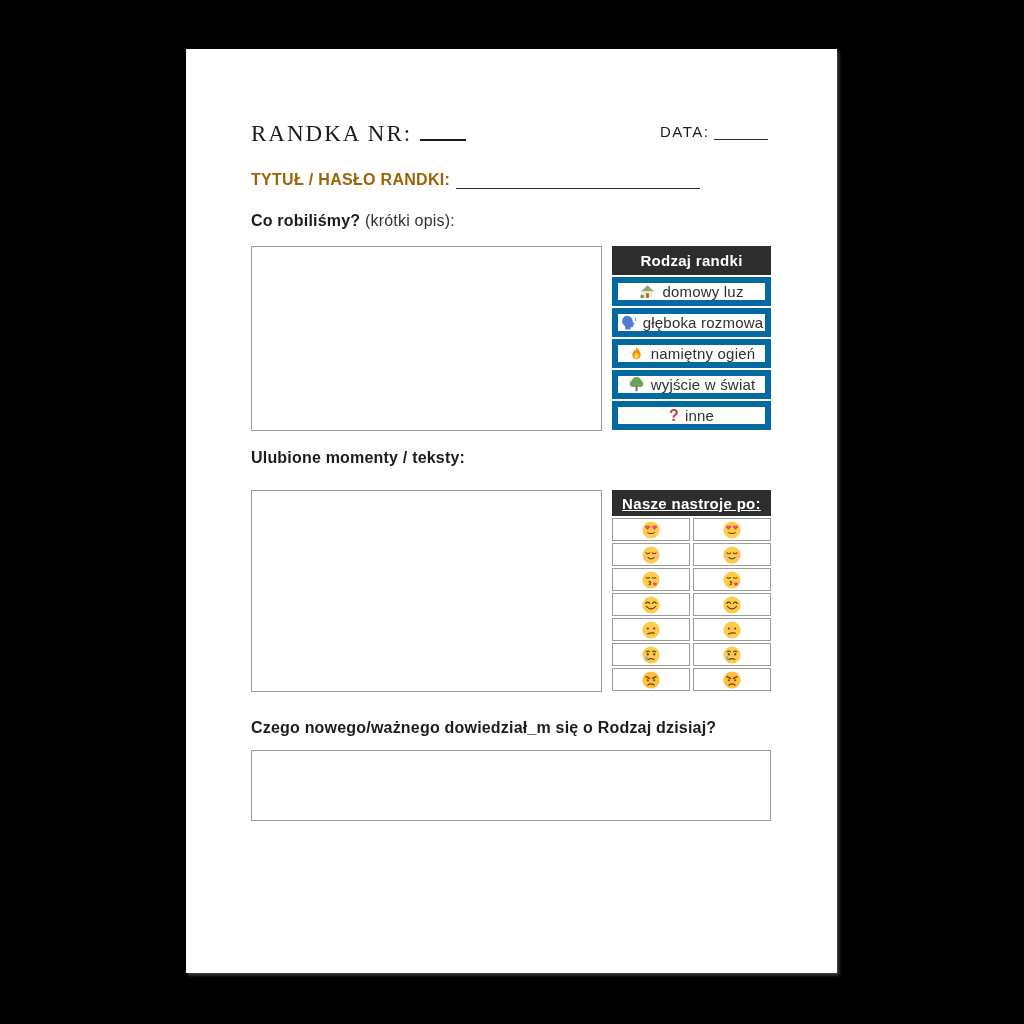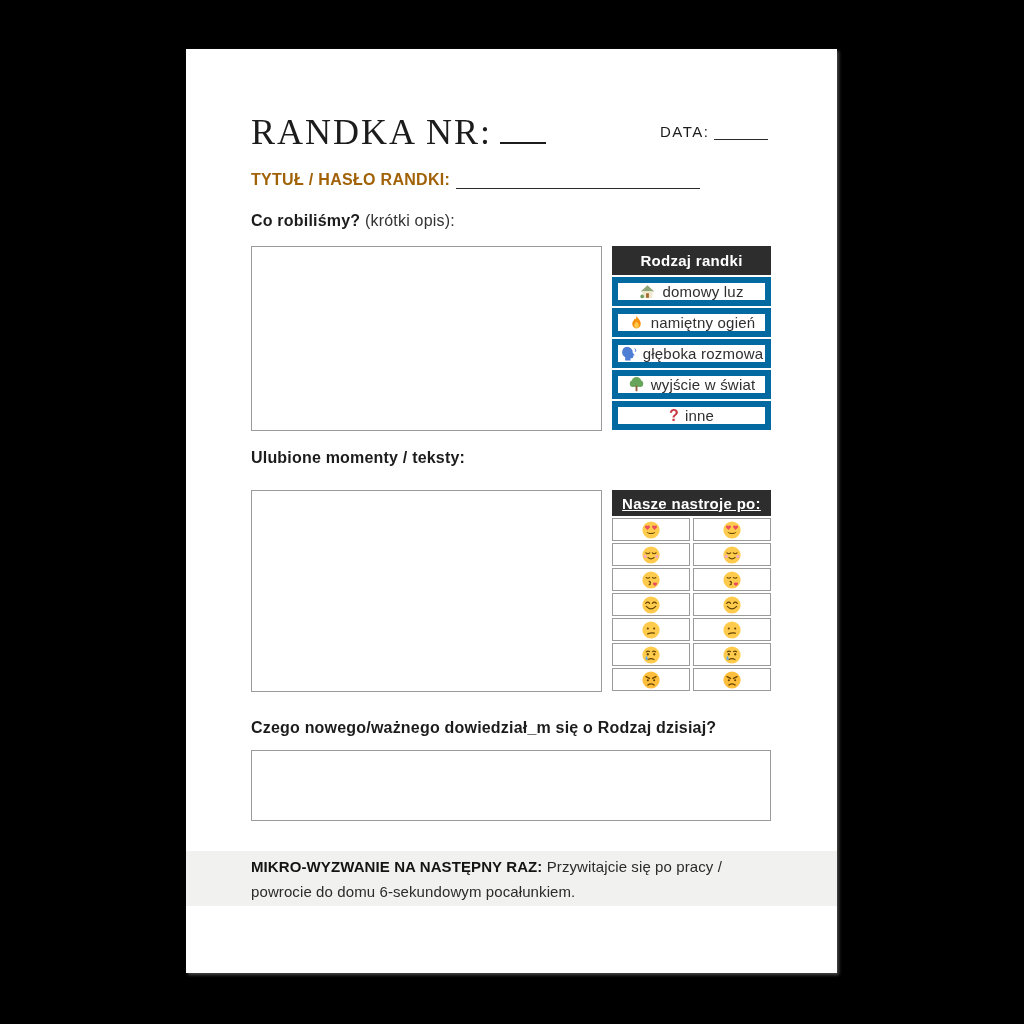"RANDKA NR:" .doc-title { font-size: 36px -> 23px }
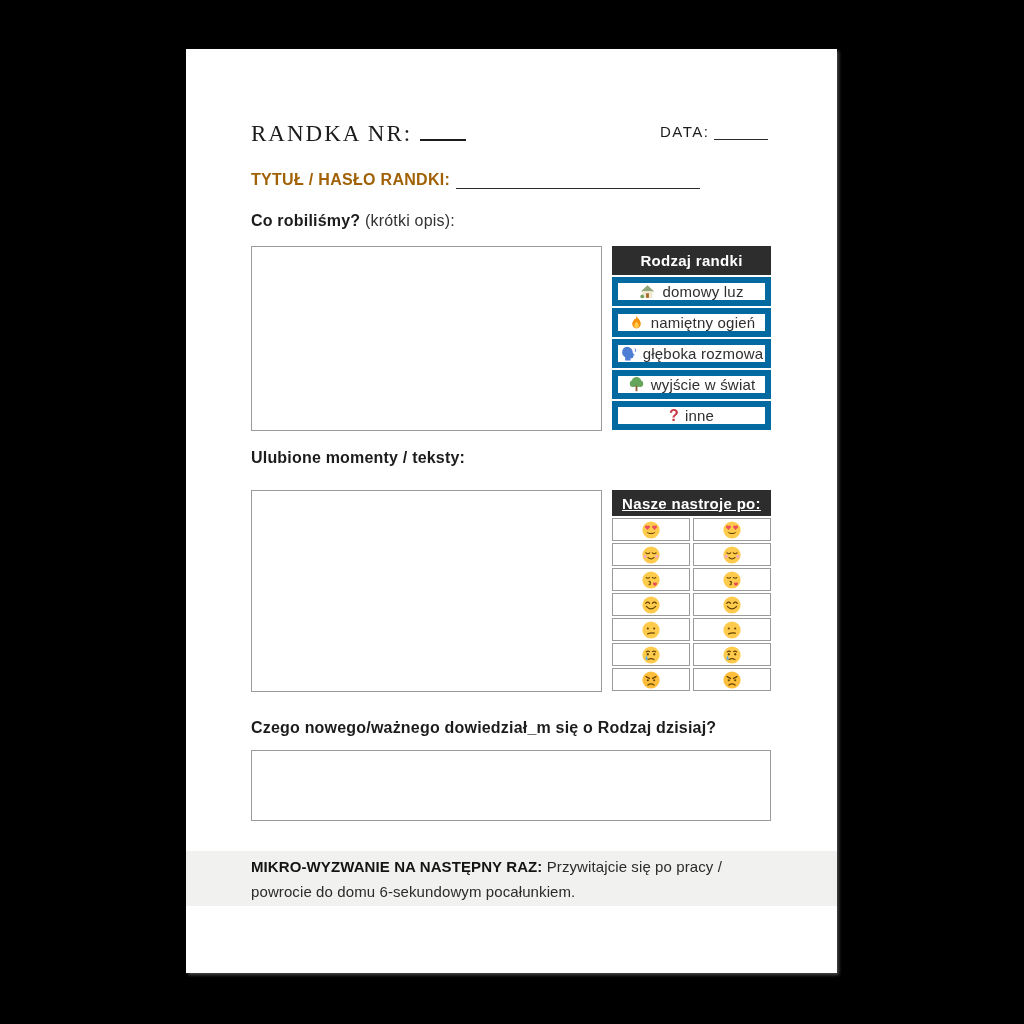"namiętny ogień" div.type-option { order: before "głęboka rozmowa" -> after "głęboka rozmowa" }
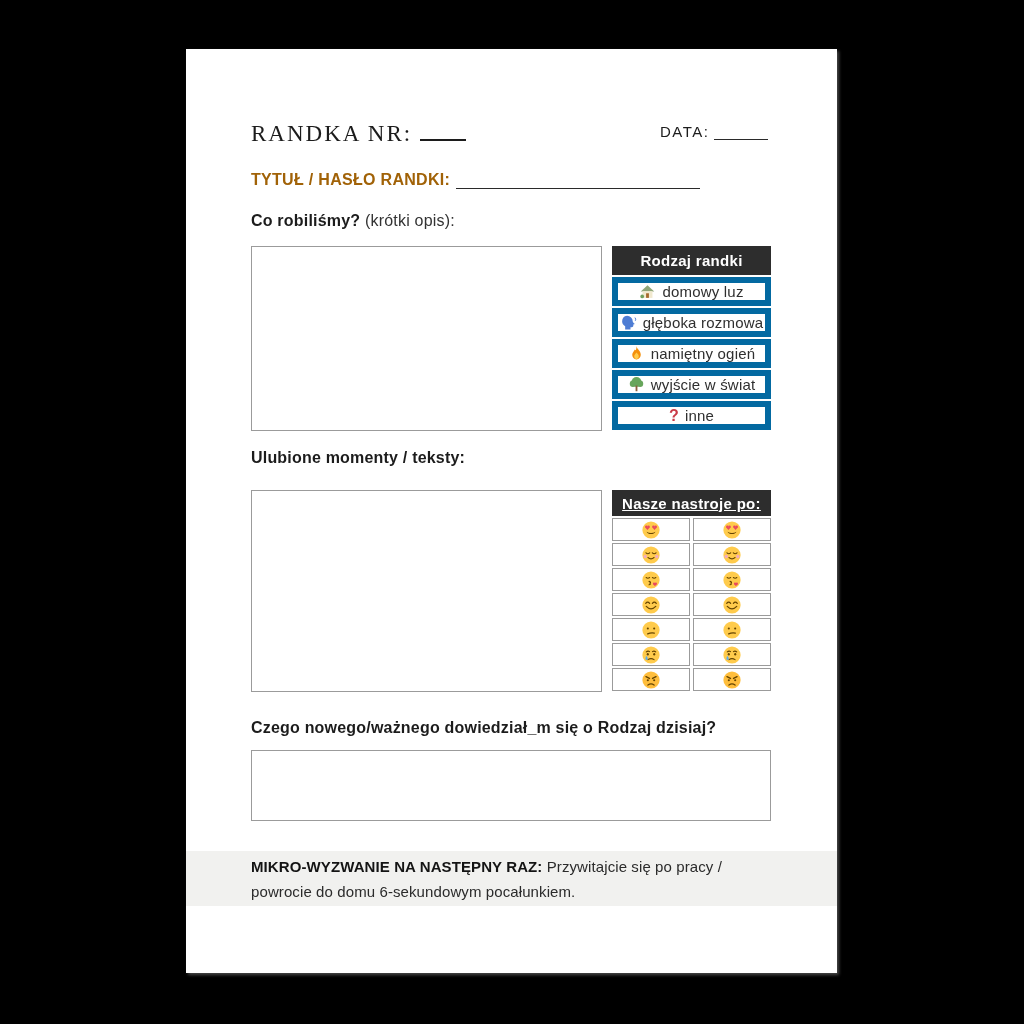"MIKRO-WYZWANIE NA NASTĘPNY RAZ:" div.challenge-banner { html: <div> <p><b>MIKRO-WYZWANIE NA NASTĘPNY RAZ:</b> <span>Przywitajcie się po pracy / powrocie do domu 6-sekundowym pocałunkiem.</span></p> </div> -> none }
